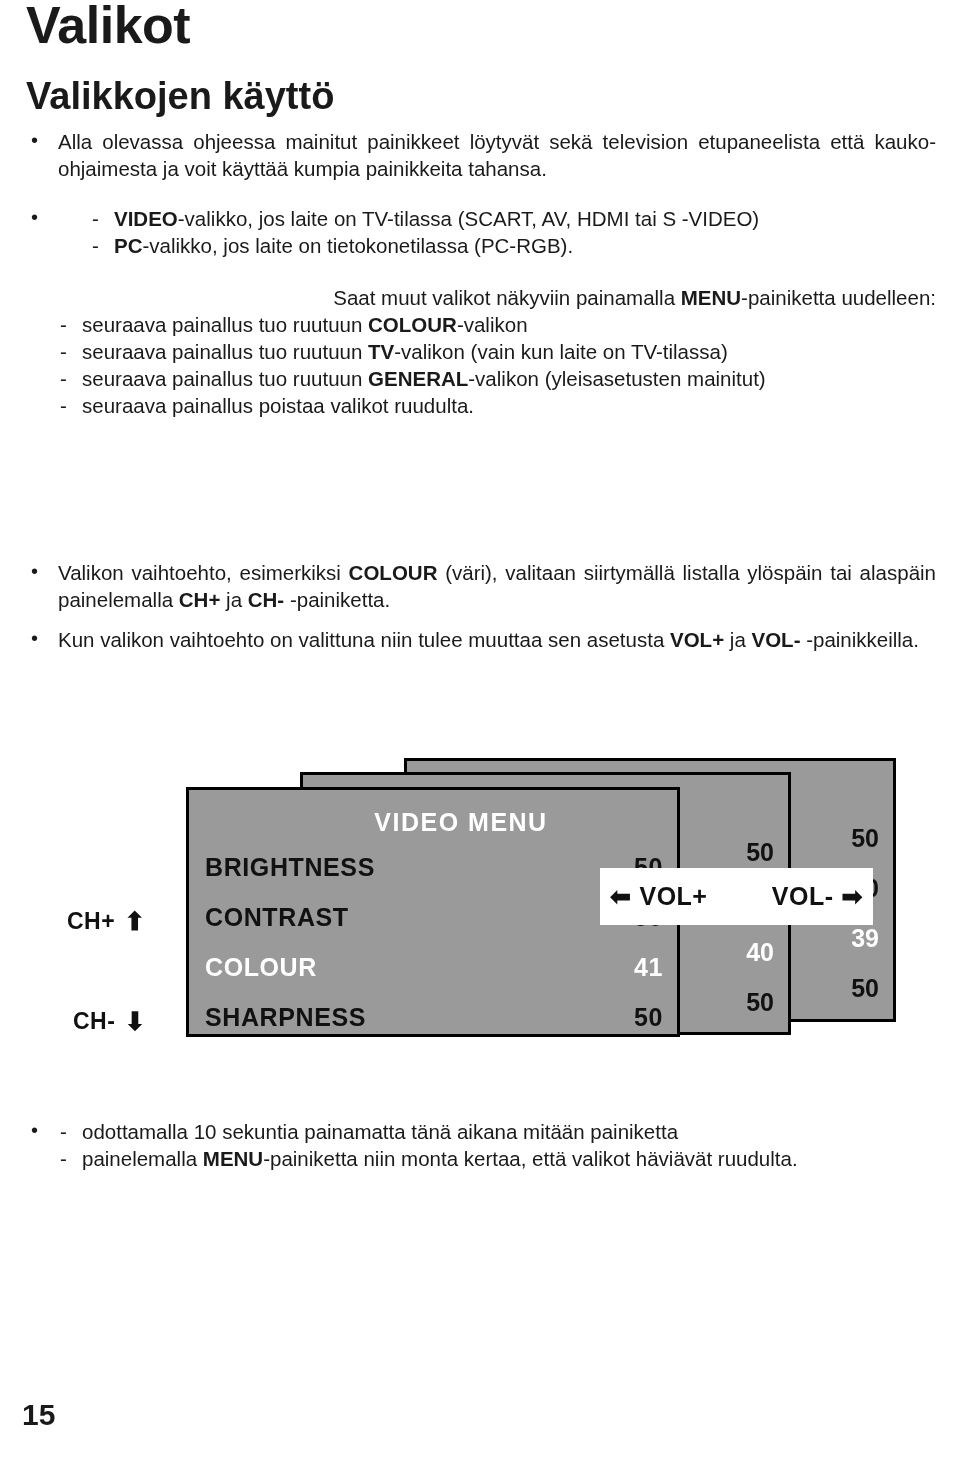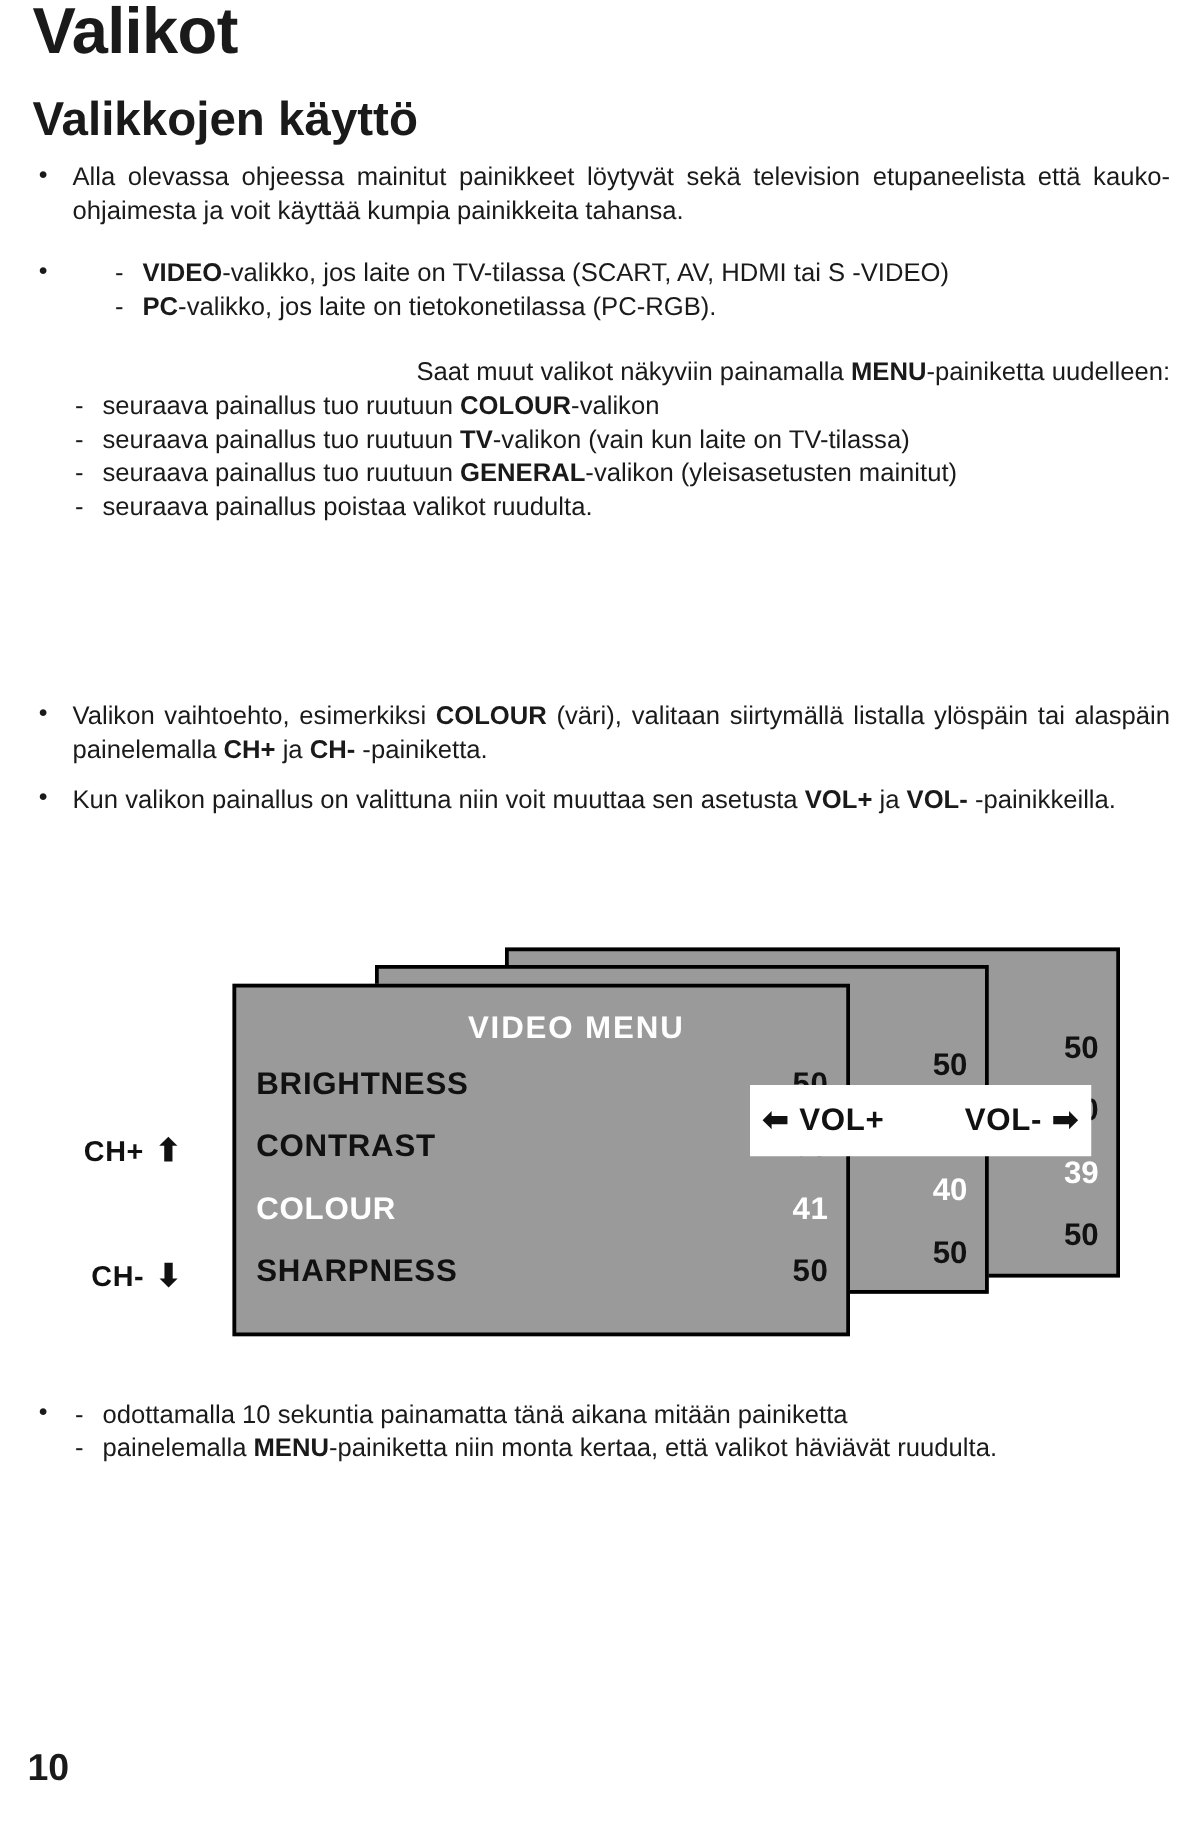"Kun valikon painallus on valittuna" span { text: painallus on valittuna niin voit -> vaihtoehto on valittuna niin tulee }
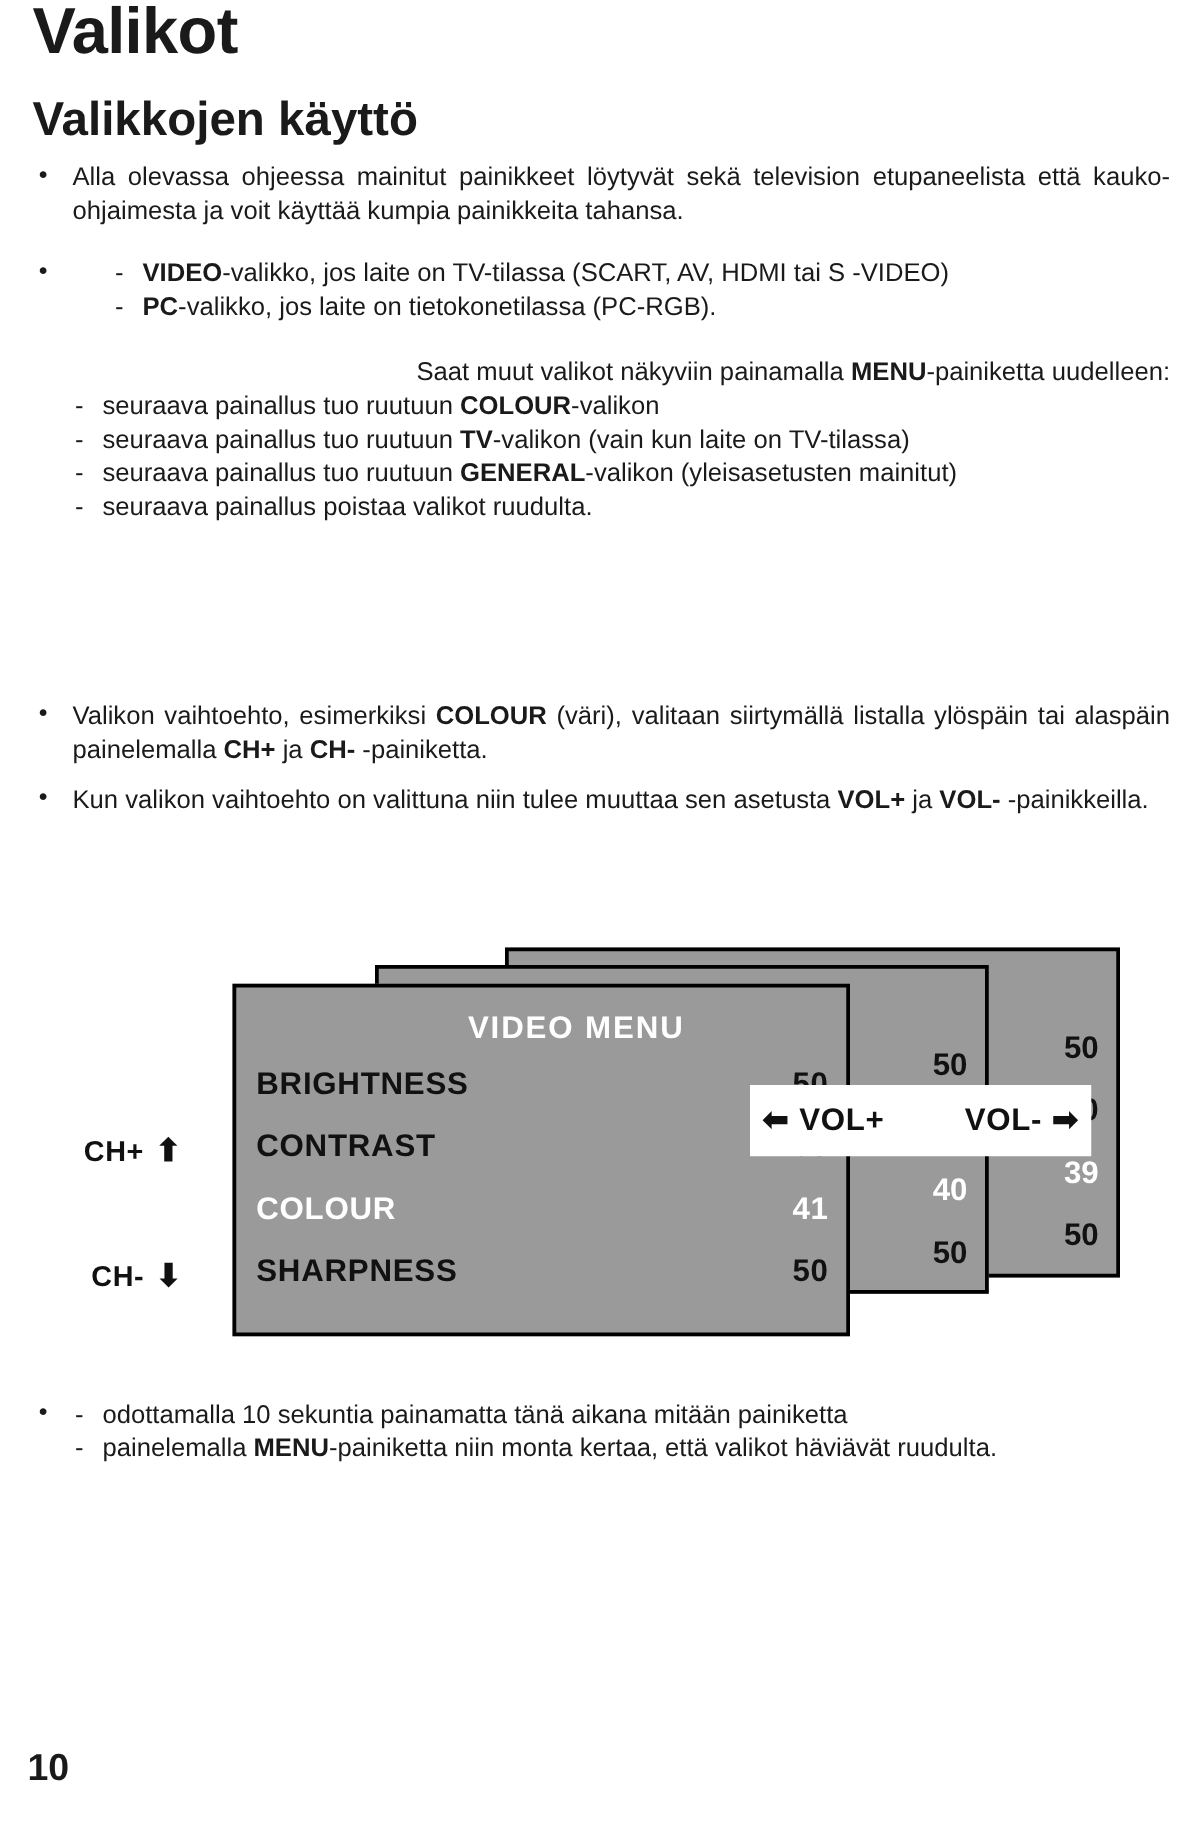"VIDEO MENU" #osd-panel-front { height: 282px -> 250px }
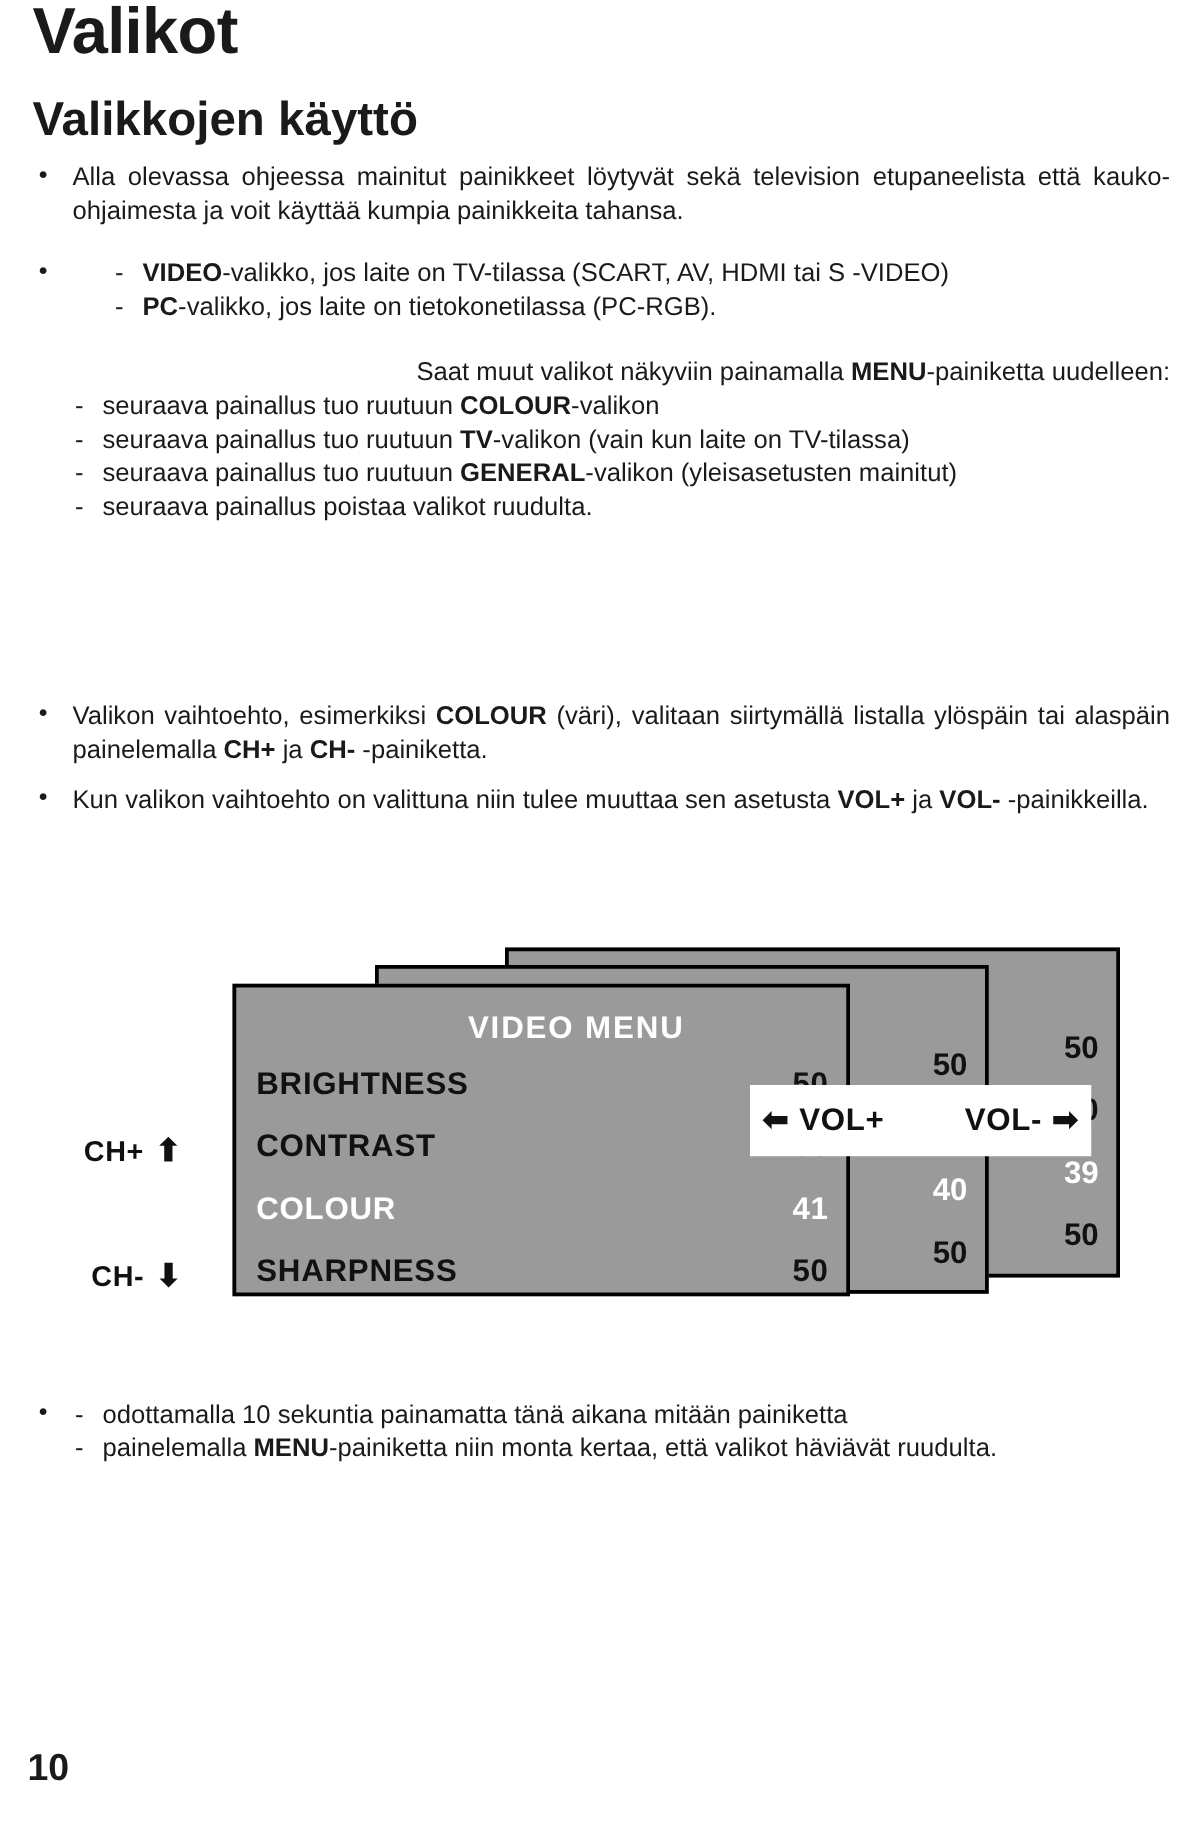"10" div { text: 10 -> 15 }
